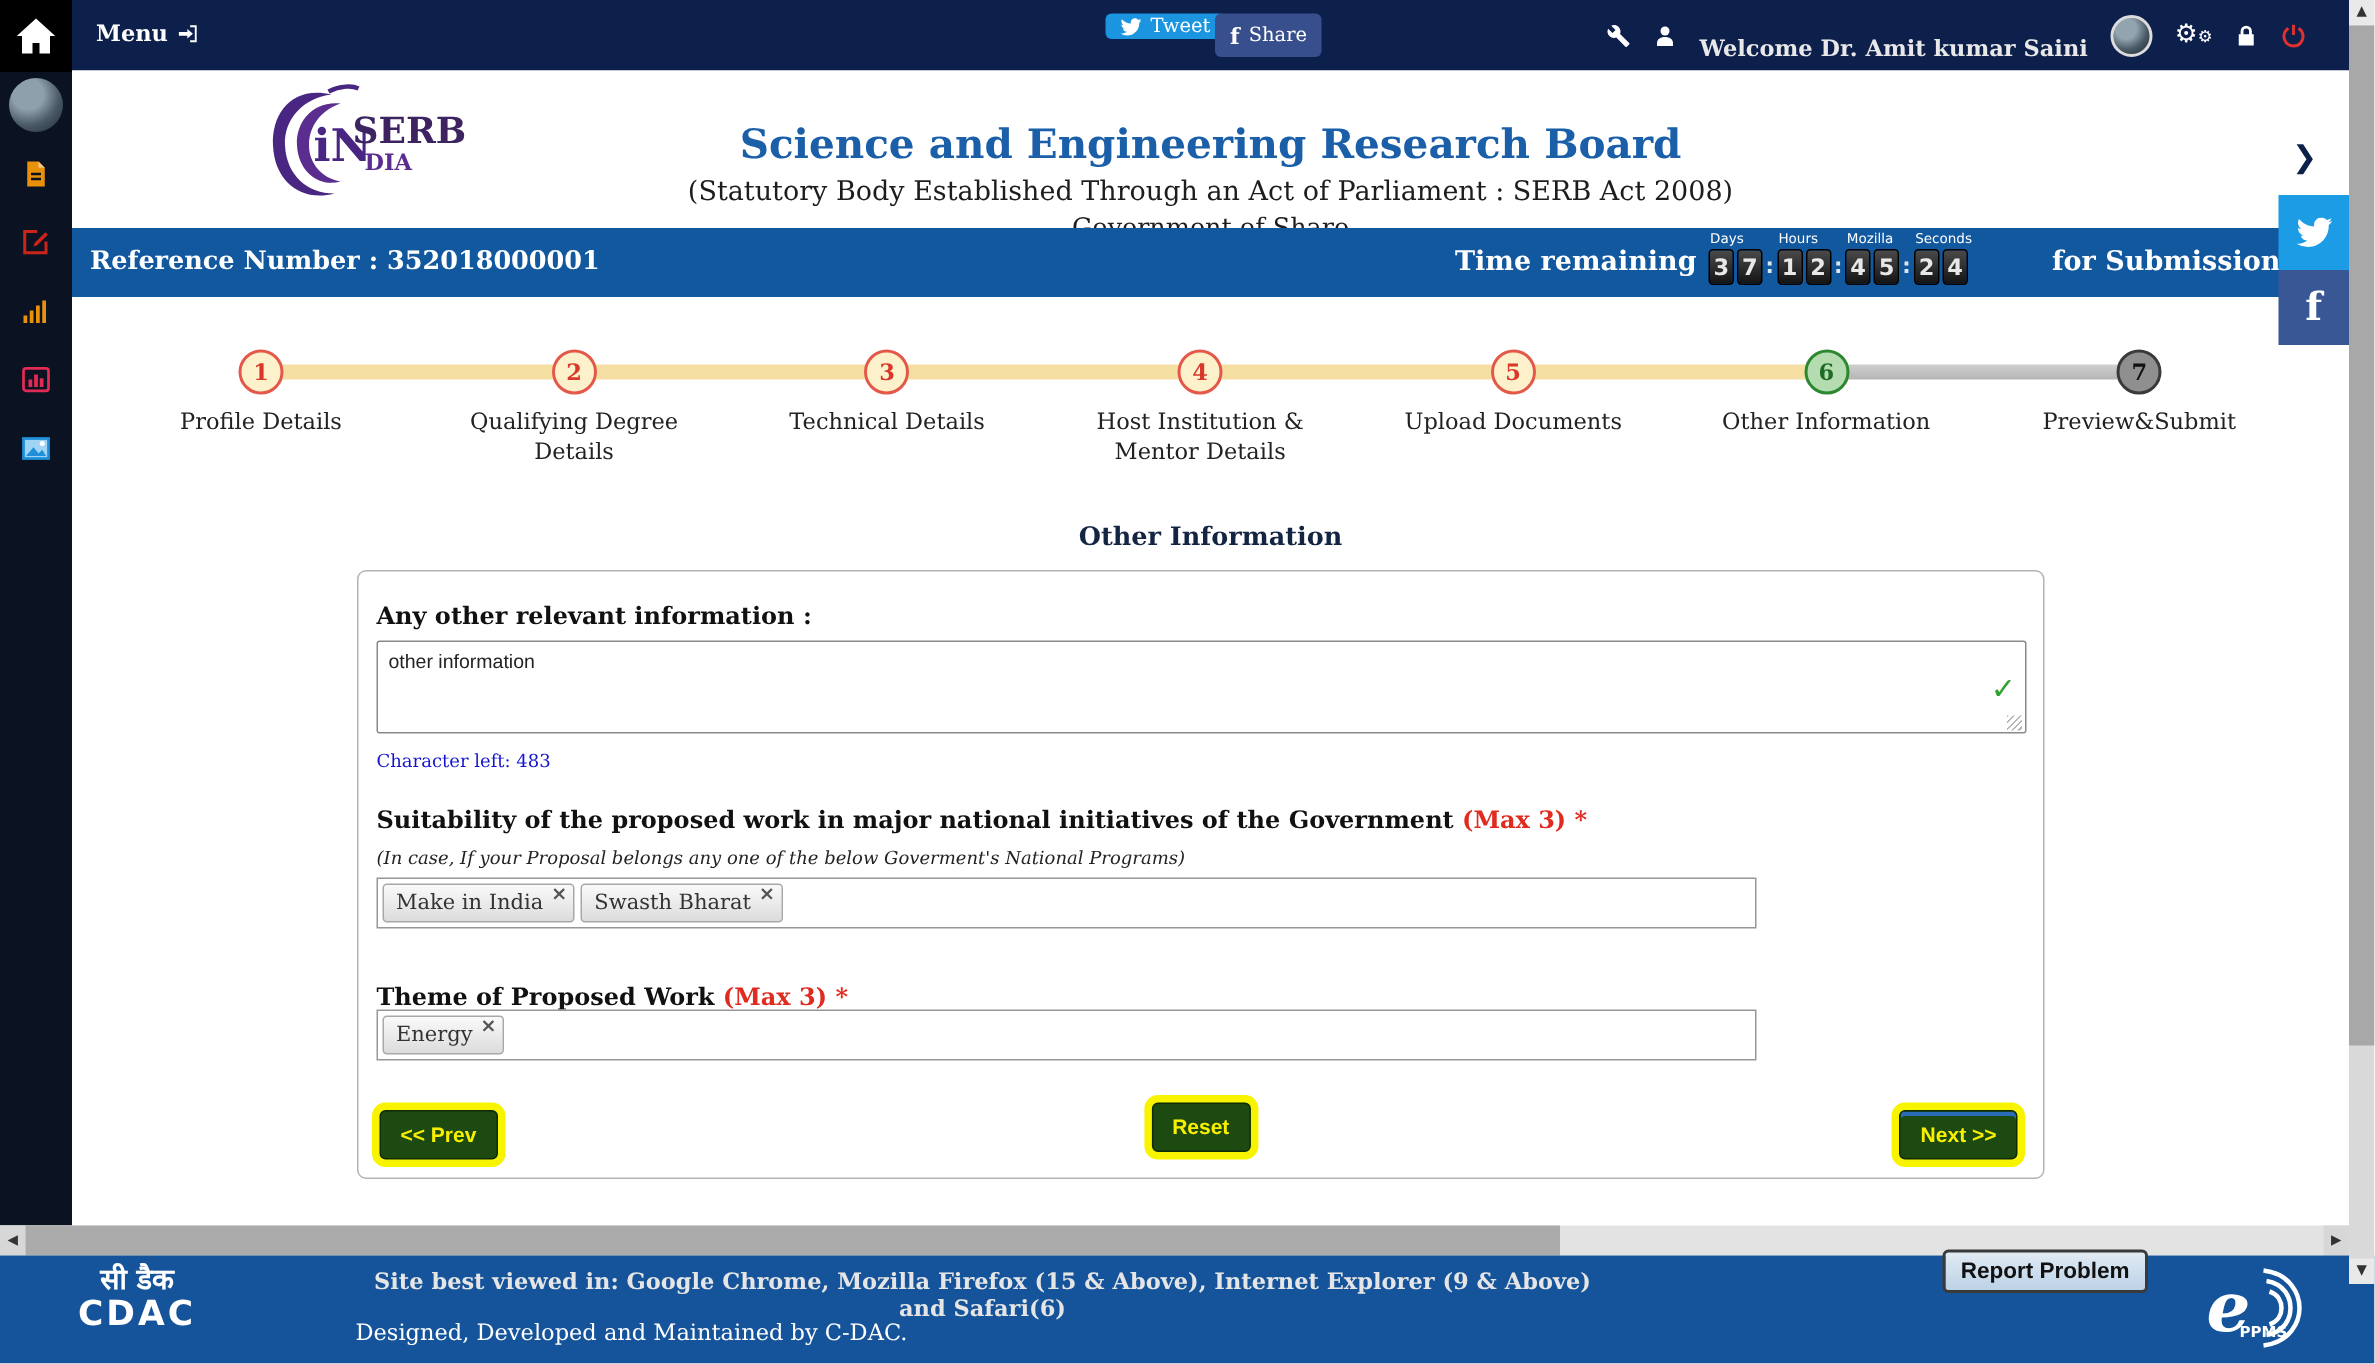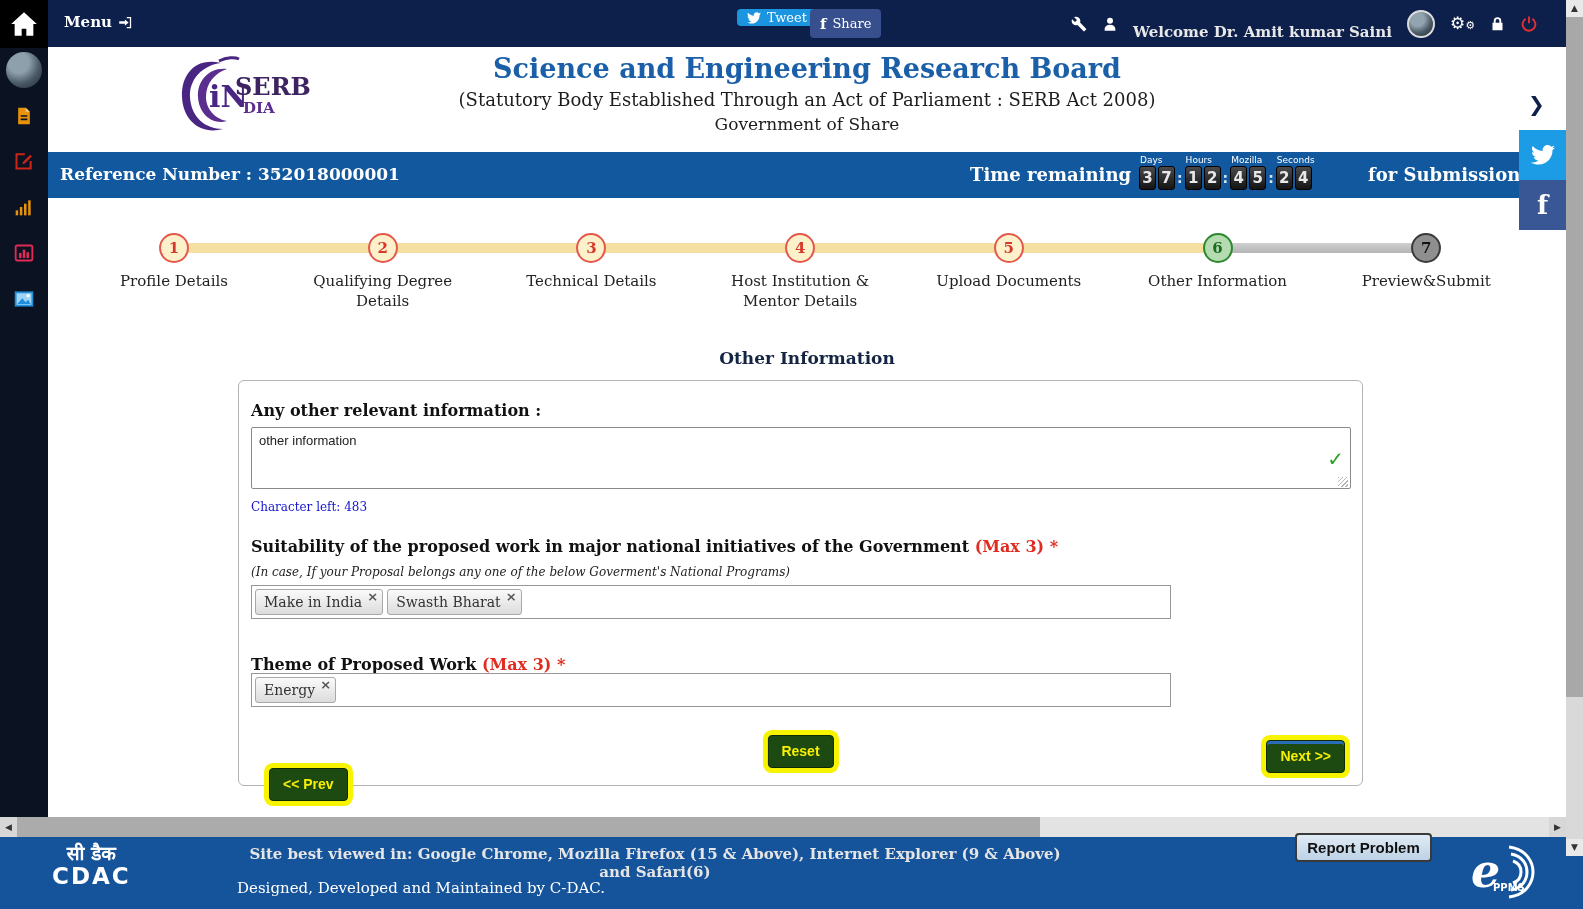"Science and Engineering Research Board" .org-title { margin-top: none -> 28px }
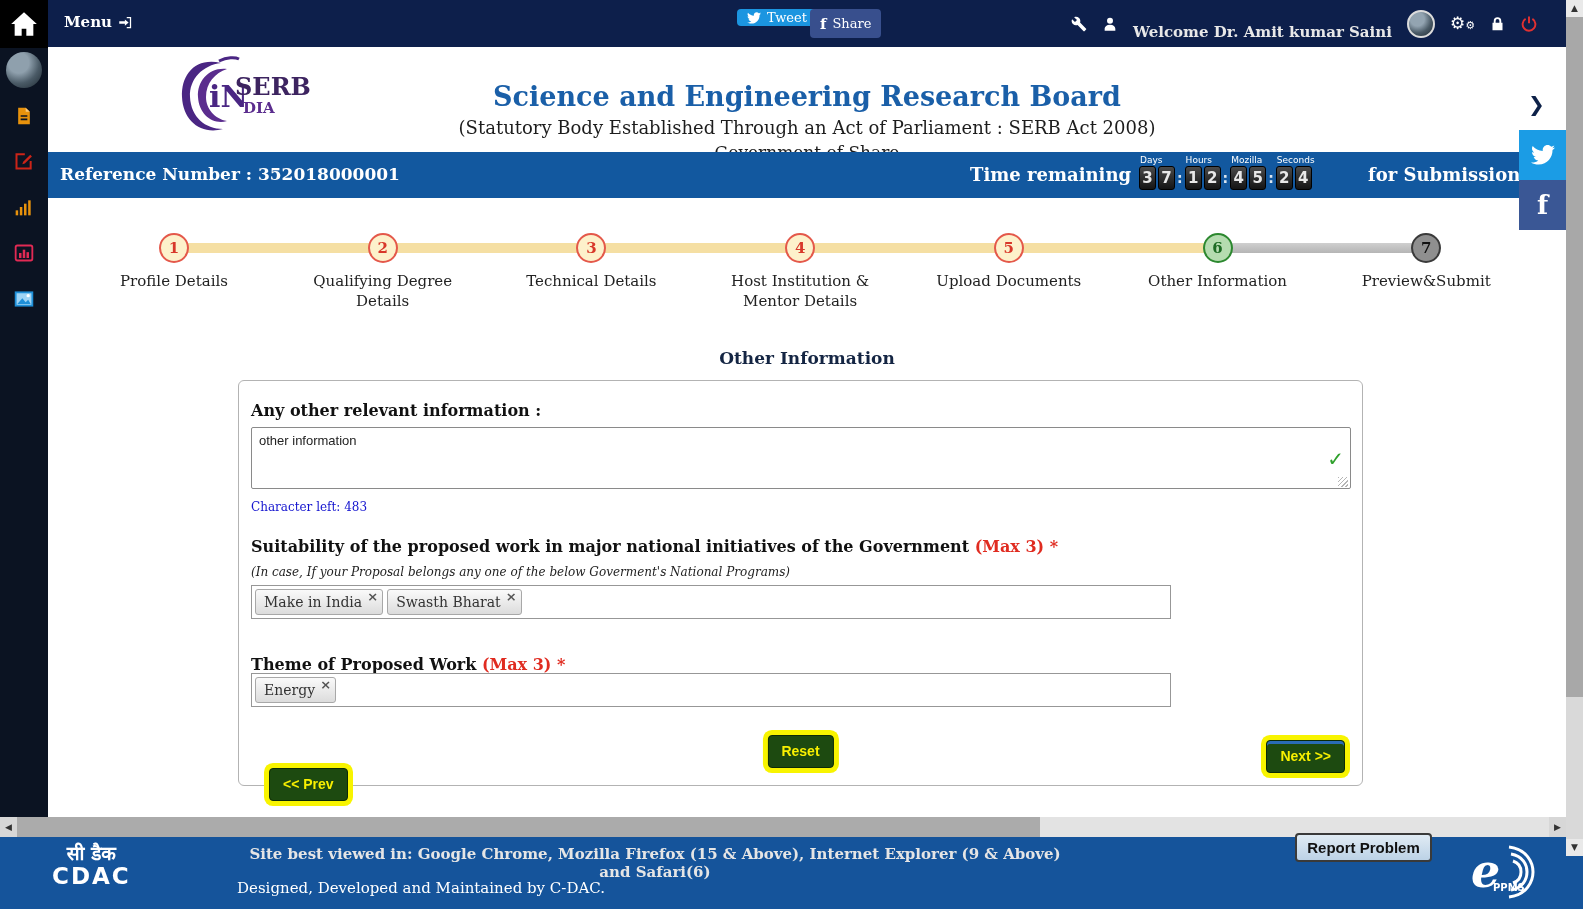"<< Prev" .prev-btn { left: 30px -> 14px; margin-top: 28px -> none }
